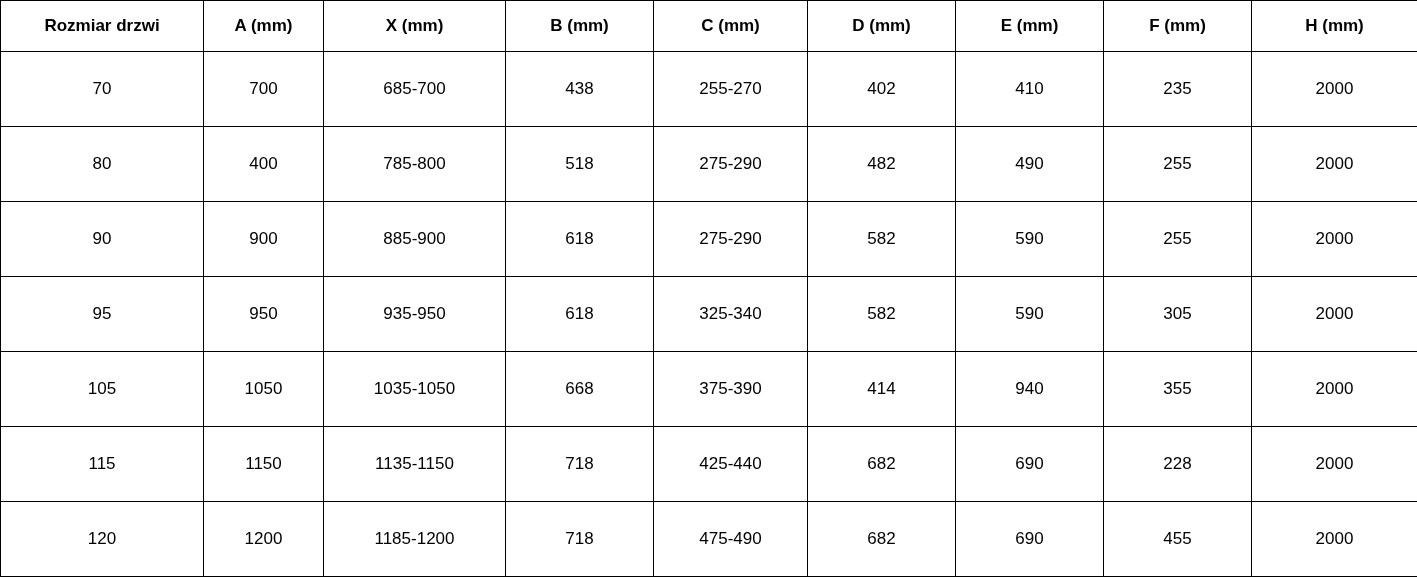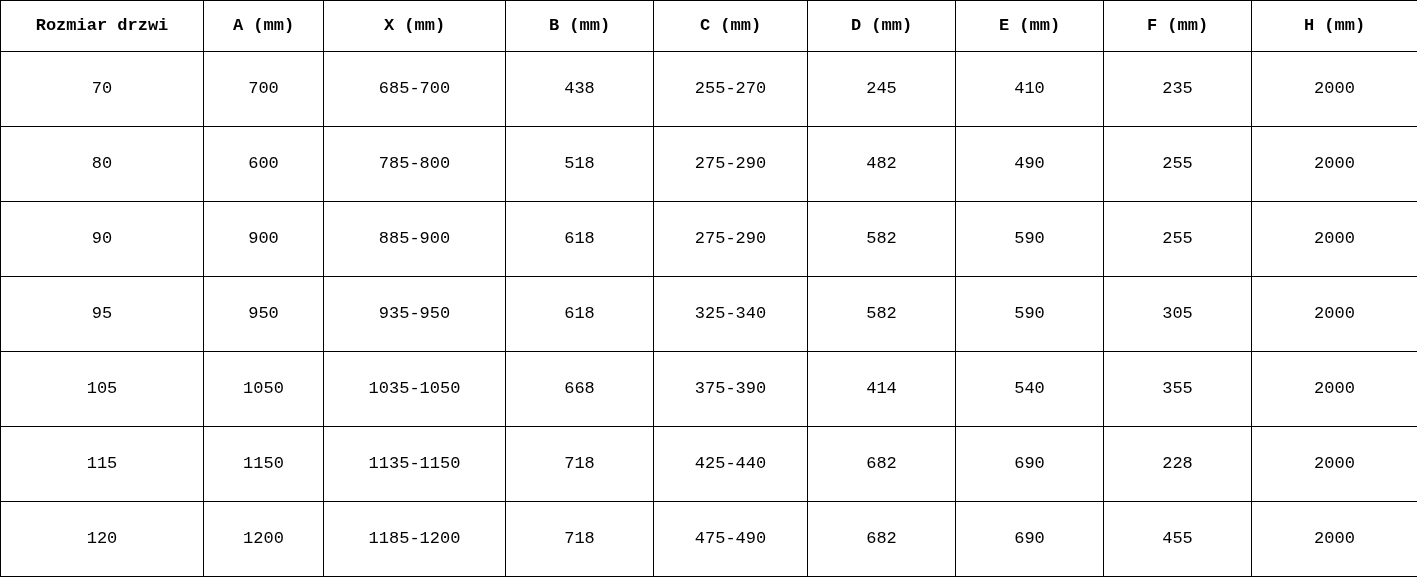"Rozmiar drzwi" .table-wrap { font-family: Liberation Mono, monospace -> none }
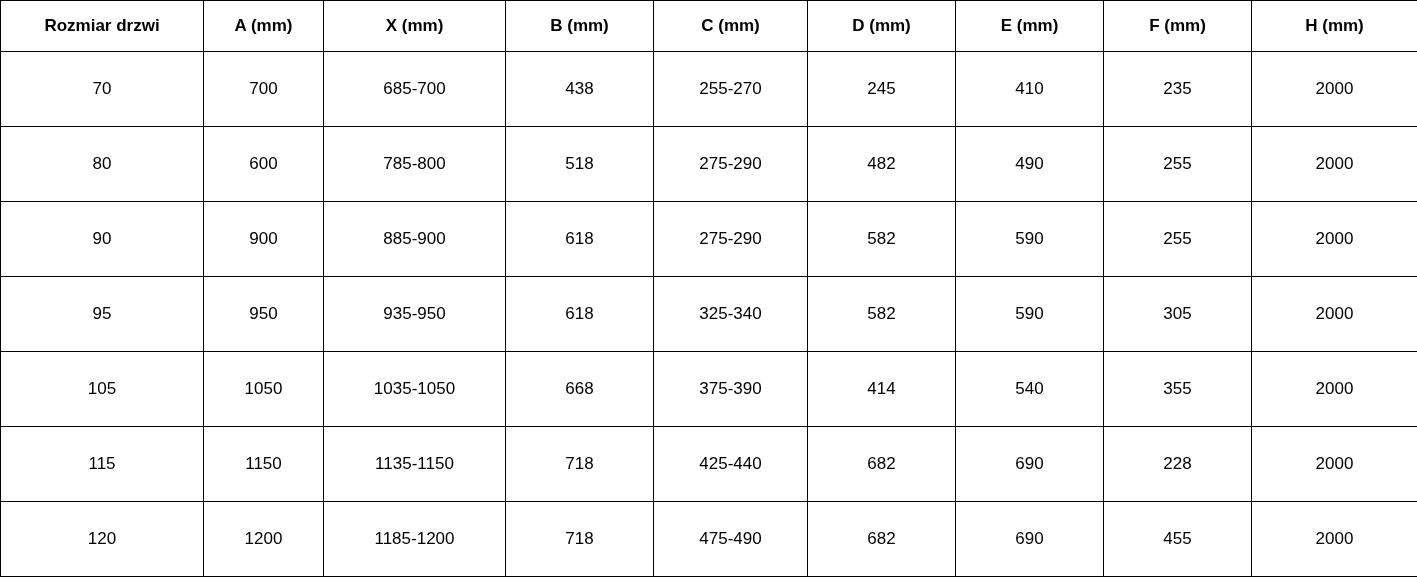"245" td { text: 245 -> 402 }
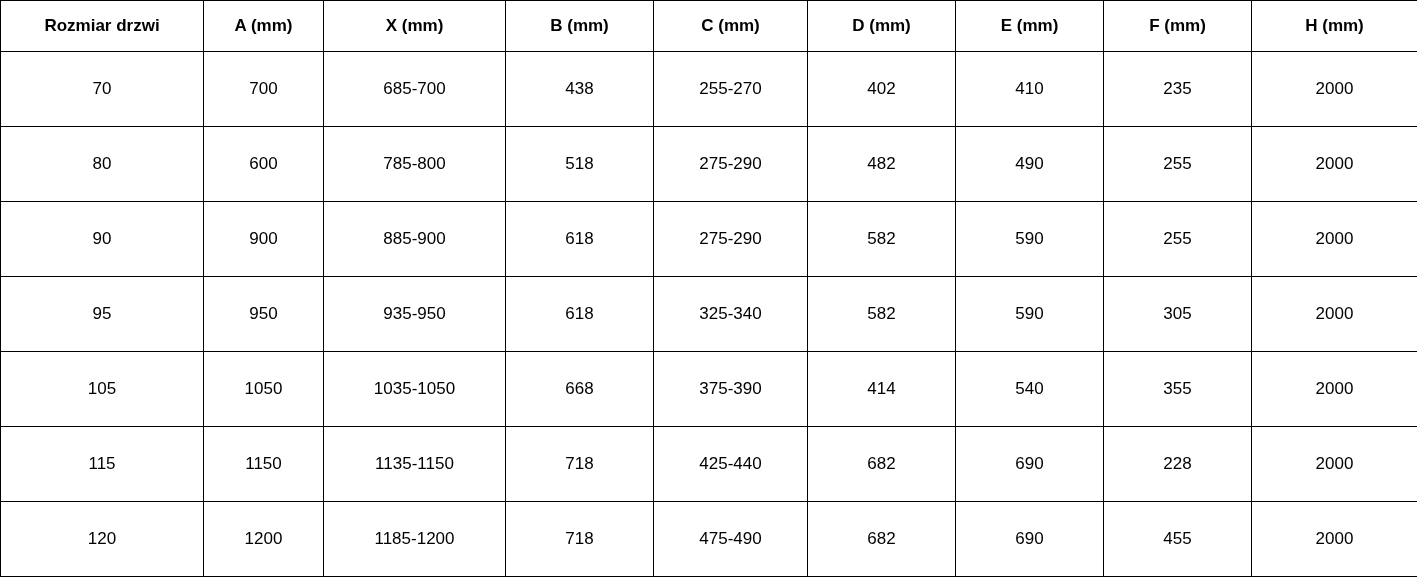"600" td { text: 600 -> 400 }
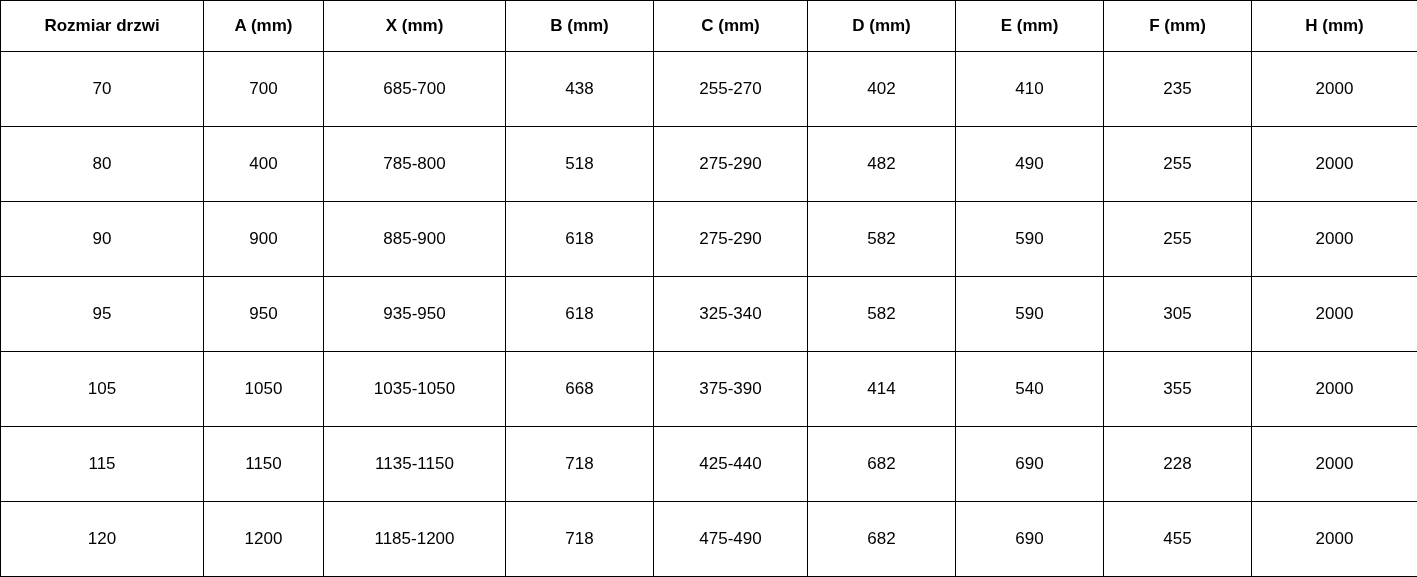"540" td { text: 540 -> 940 }
